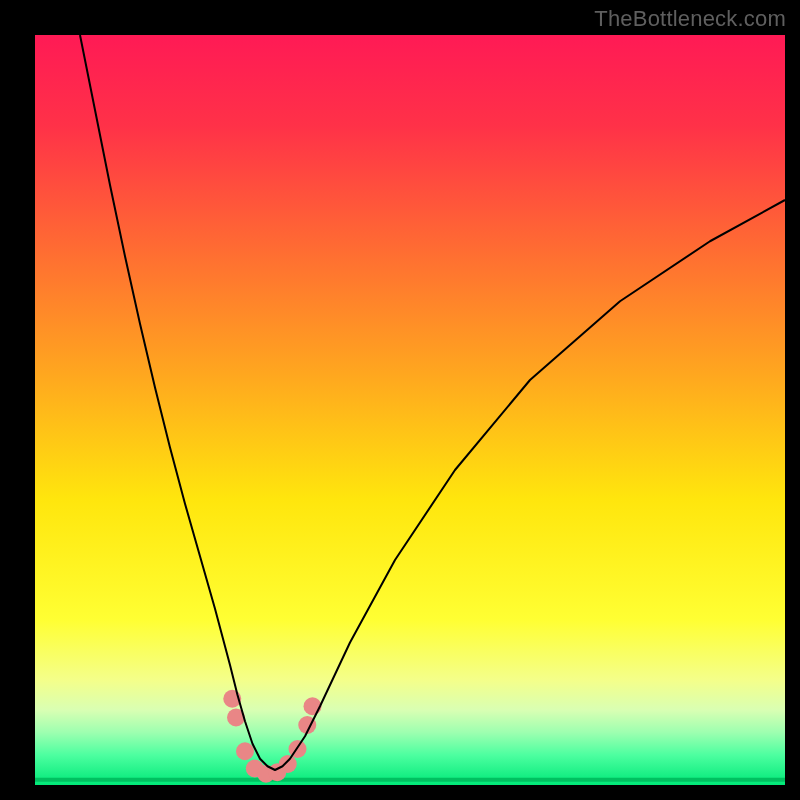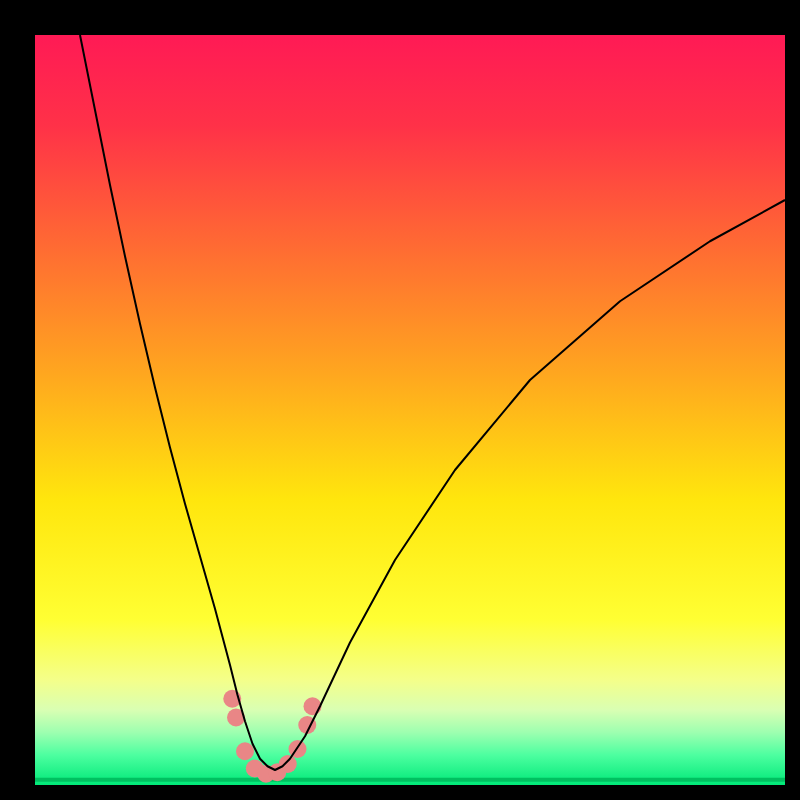"TheBottleneck.com" div.watermark { html: none -> <div>TheBottleneck.com</div> }
